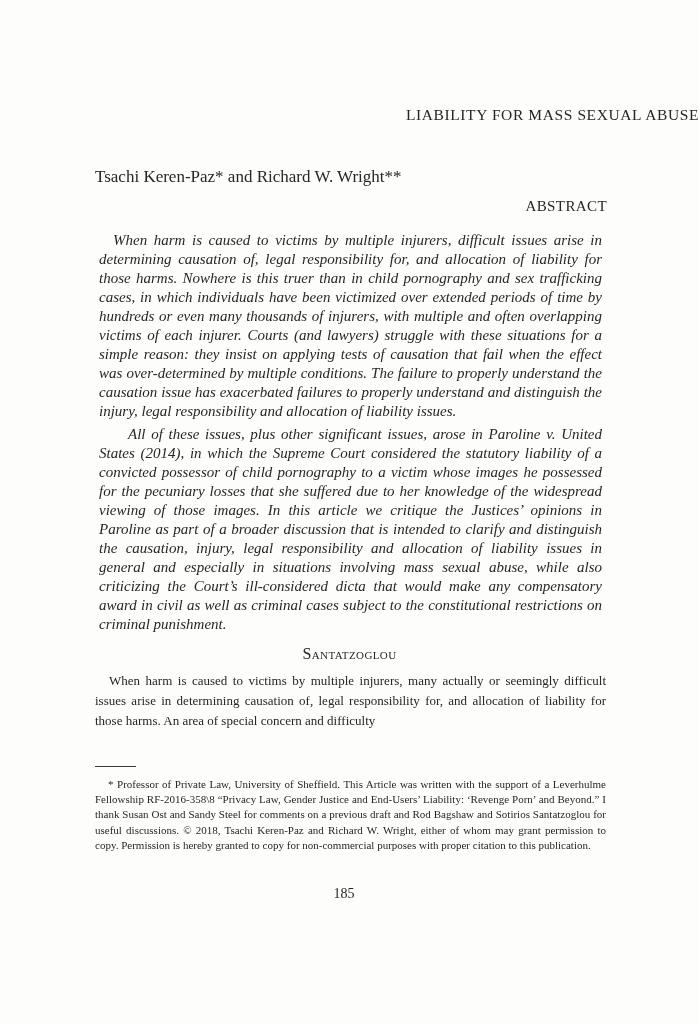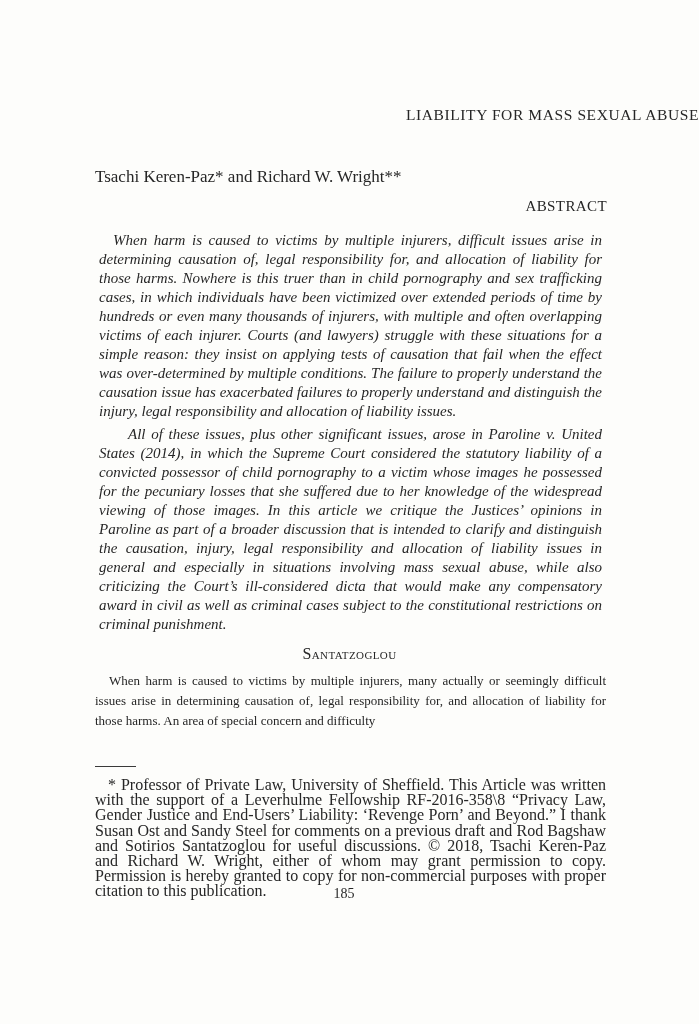"* Professor of Private Law," .footnotes { font-size: 16px -> 11px }
